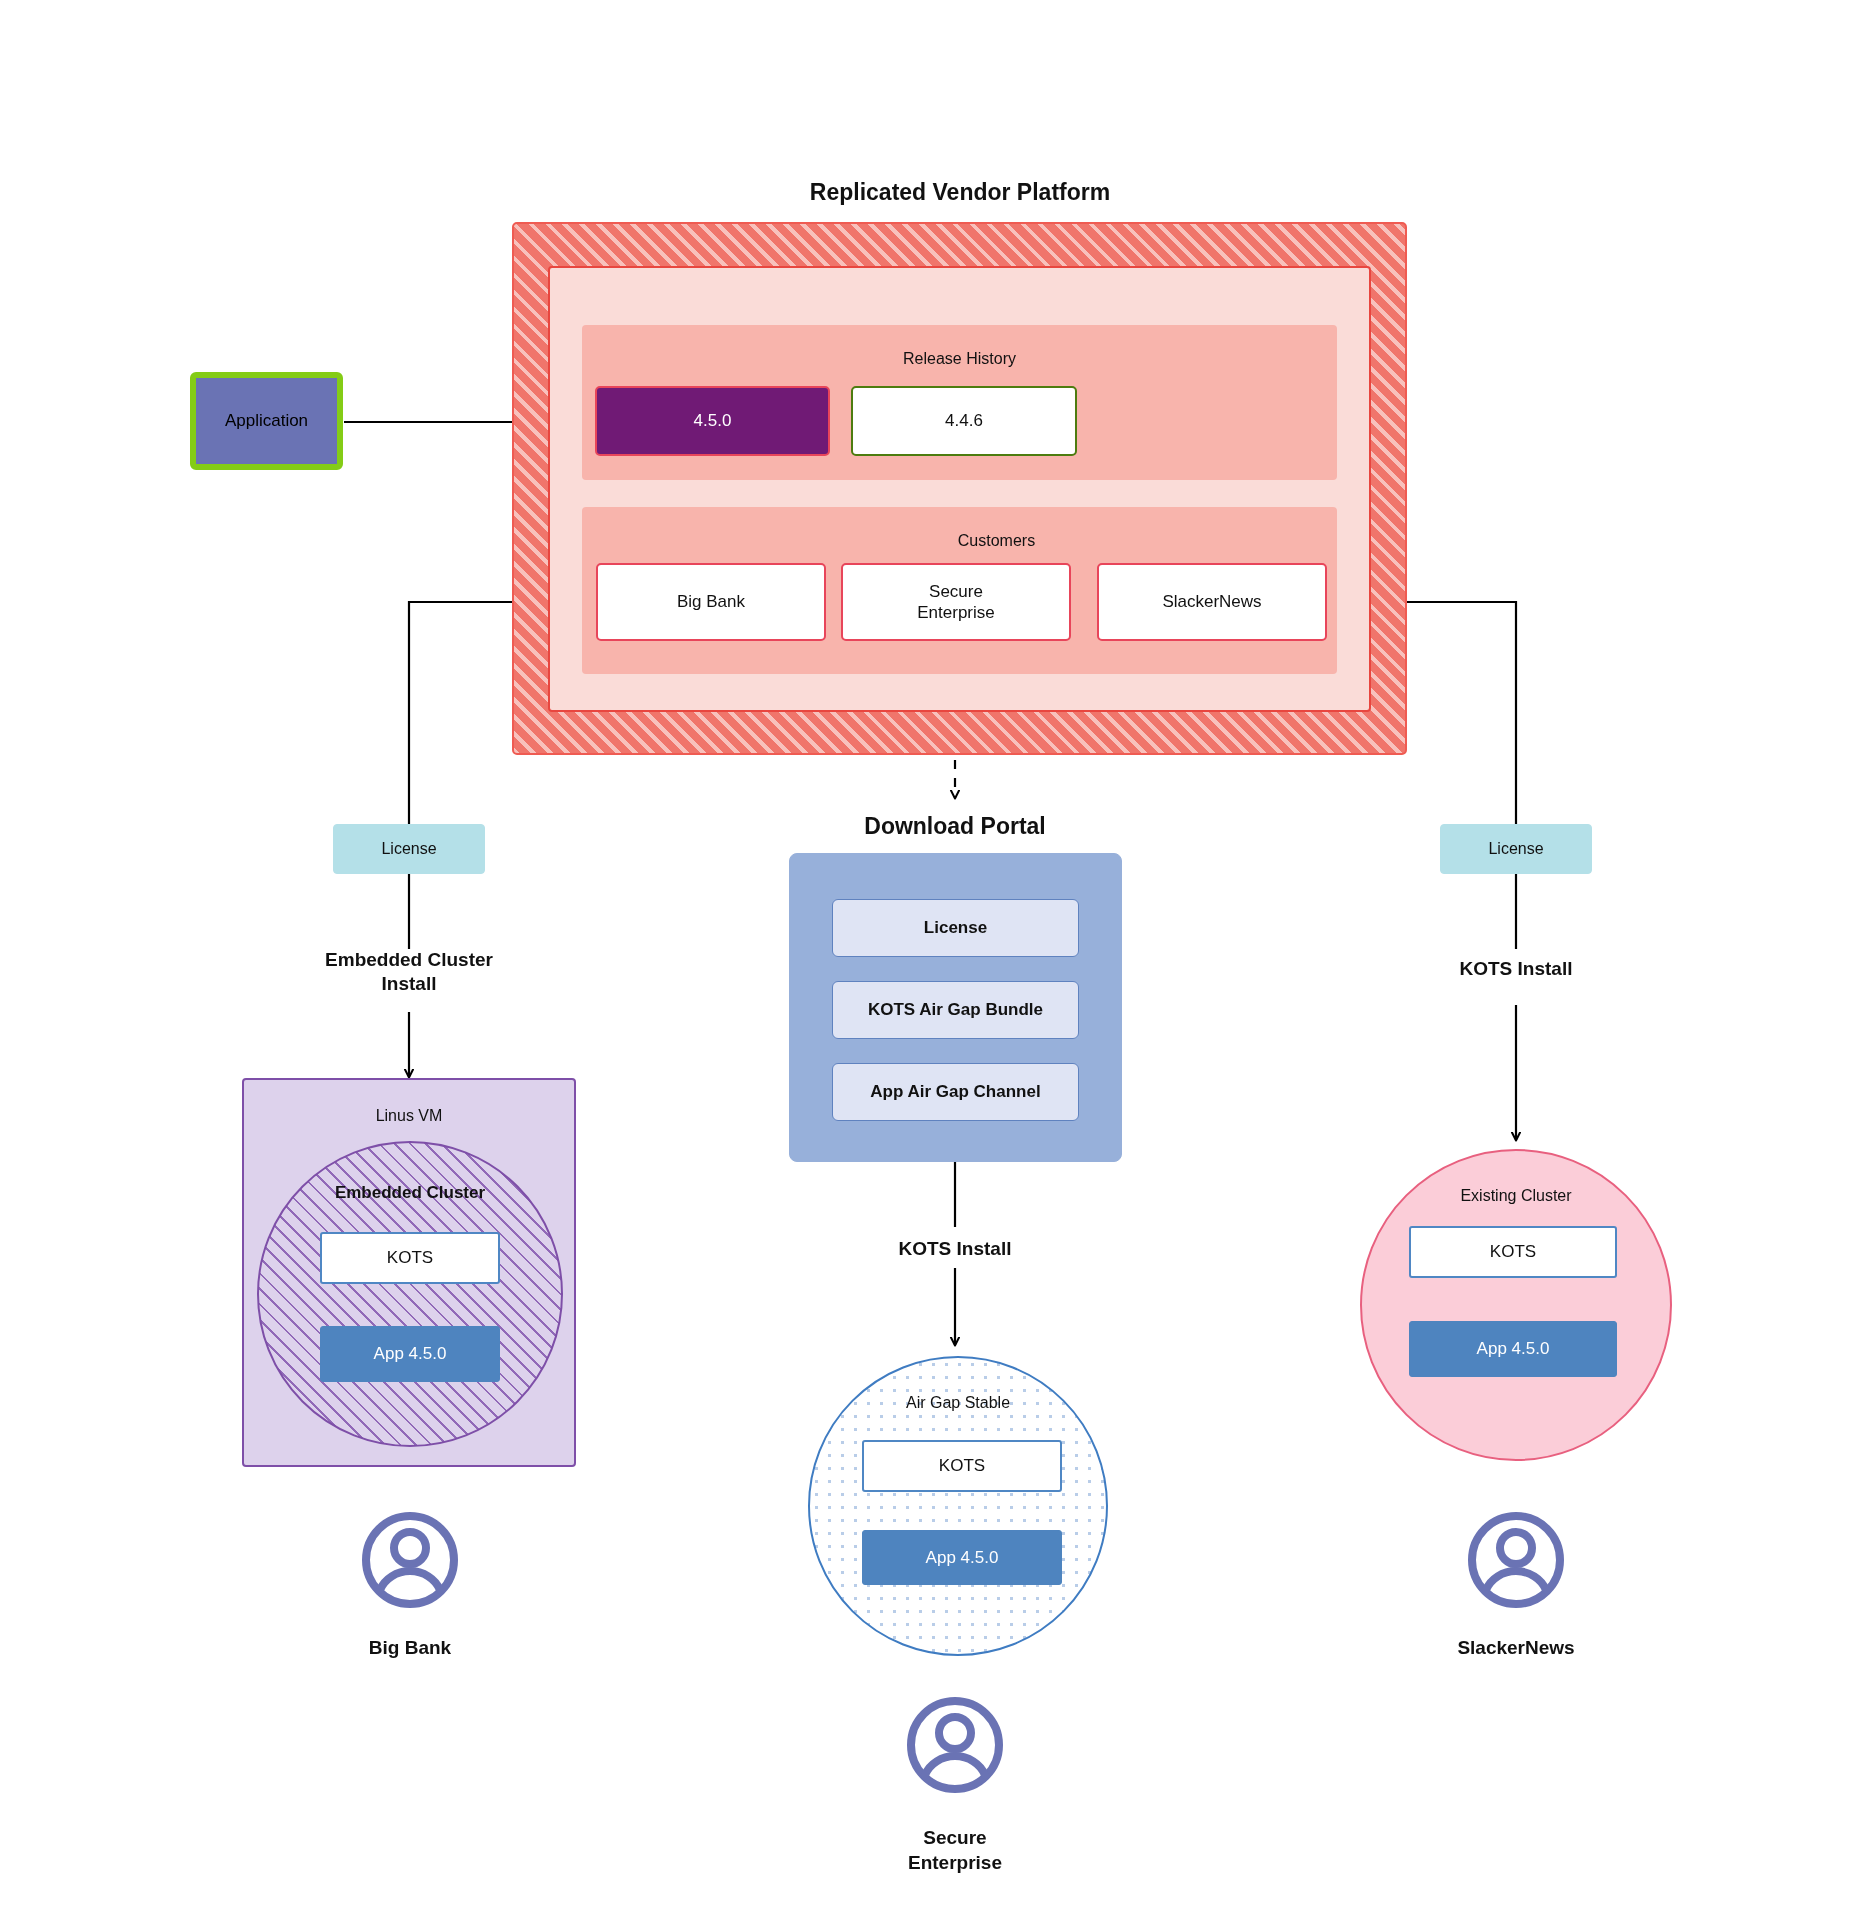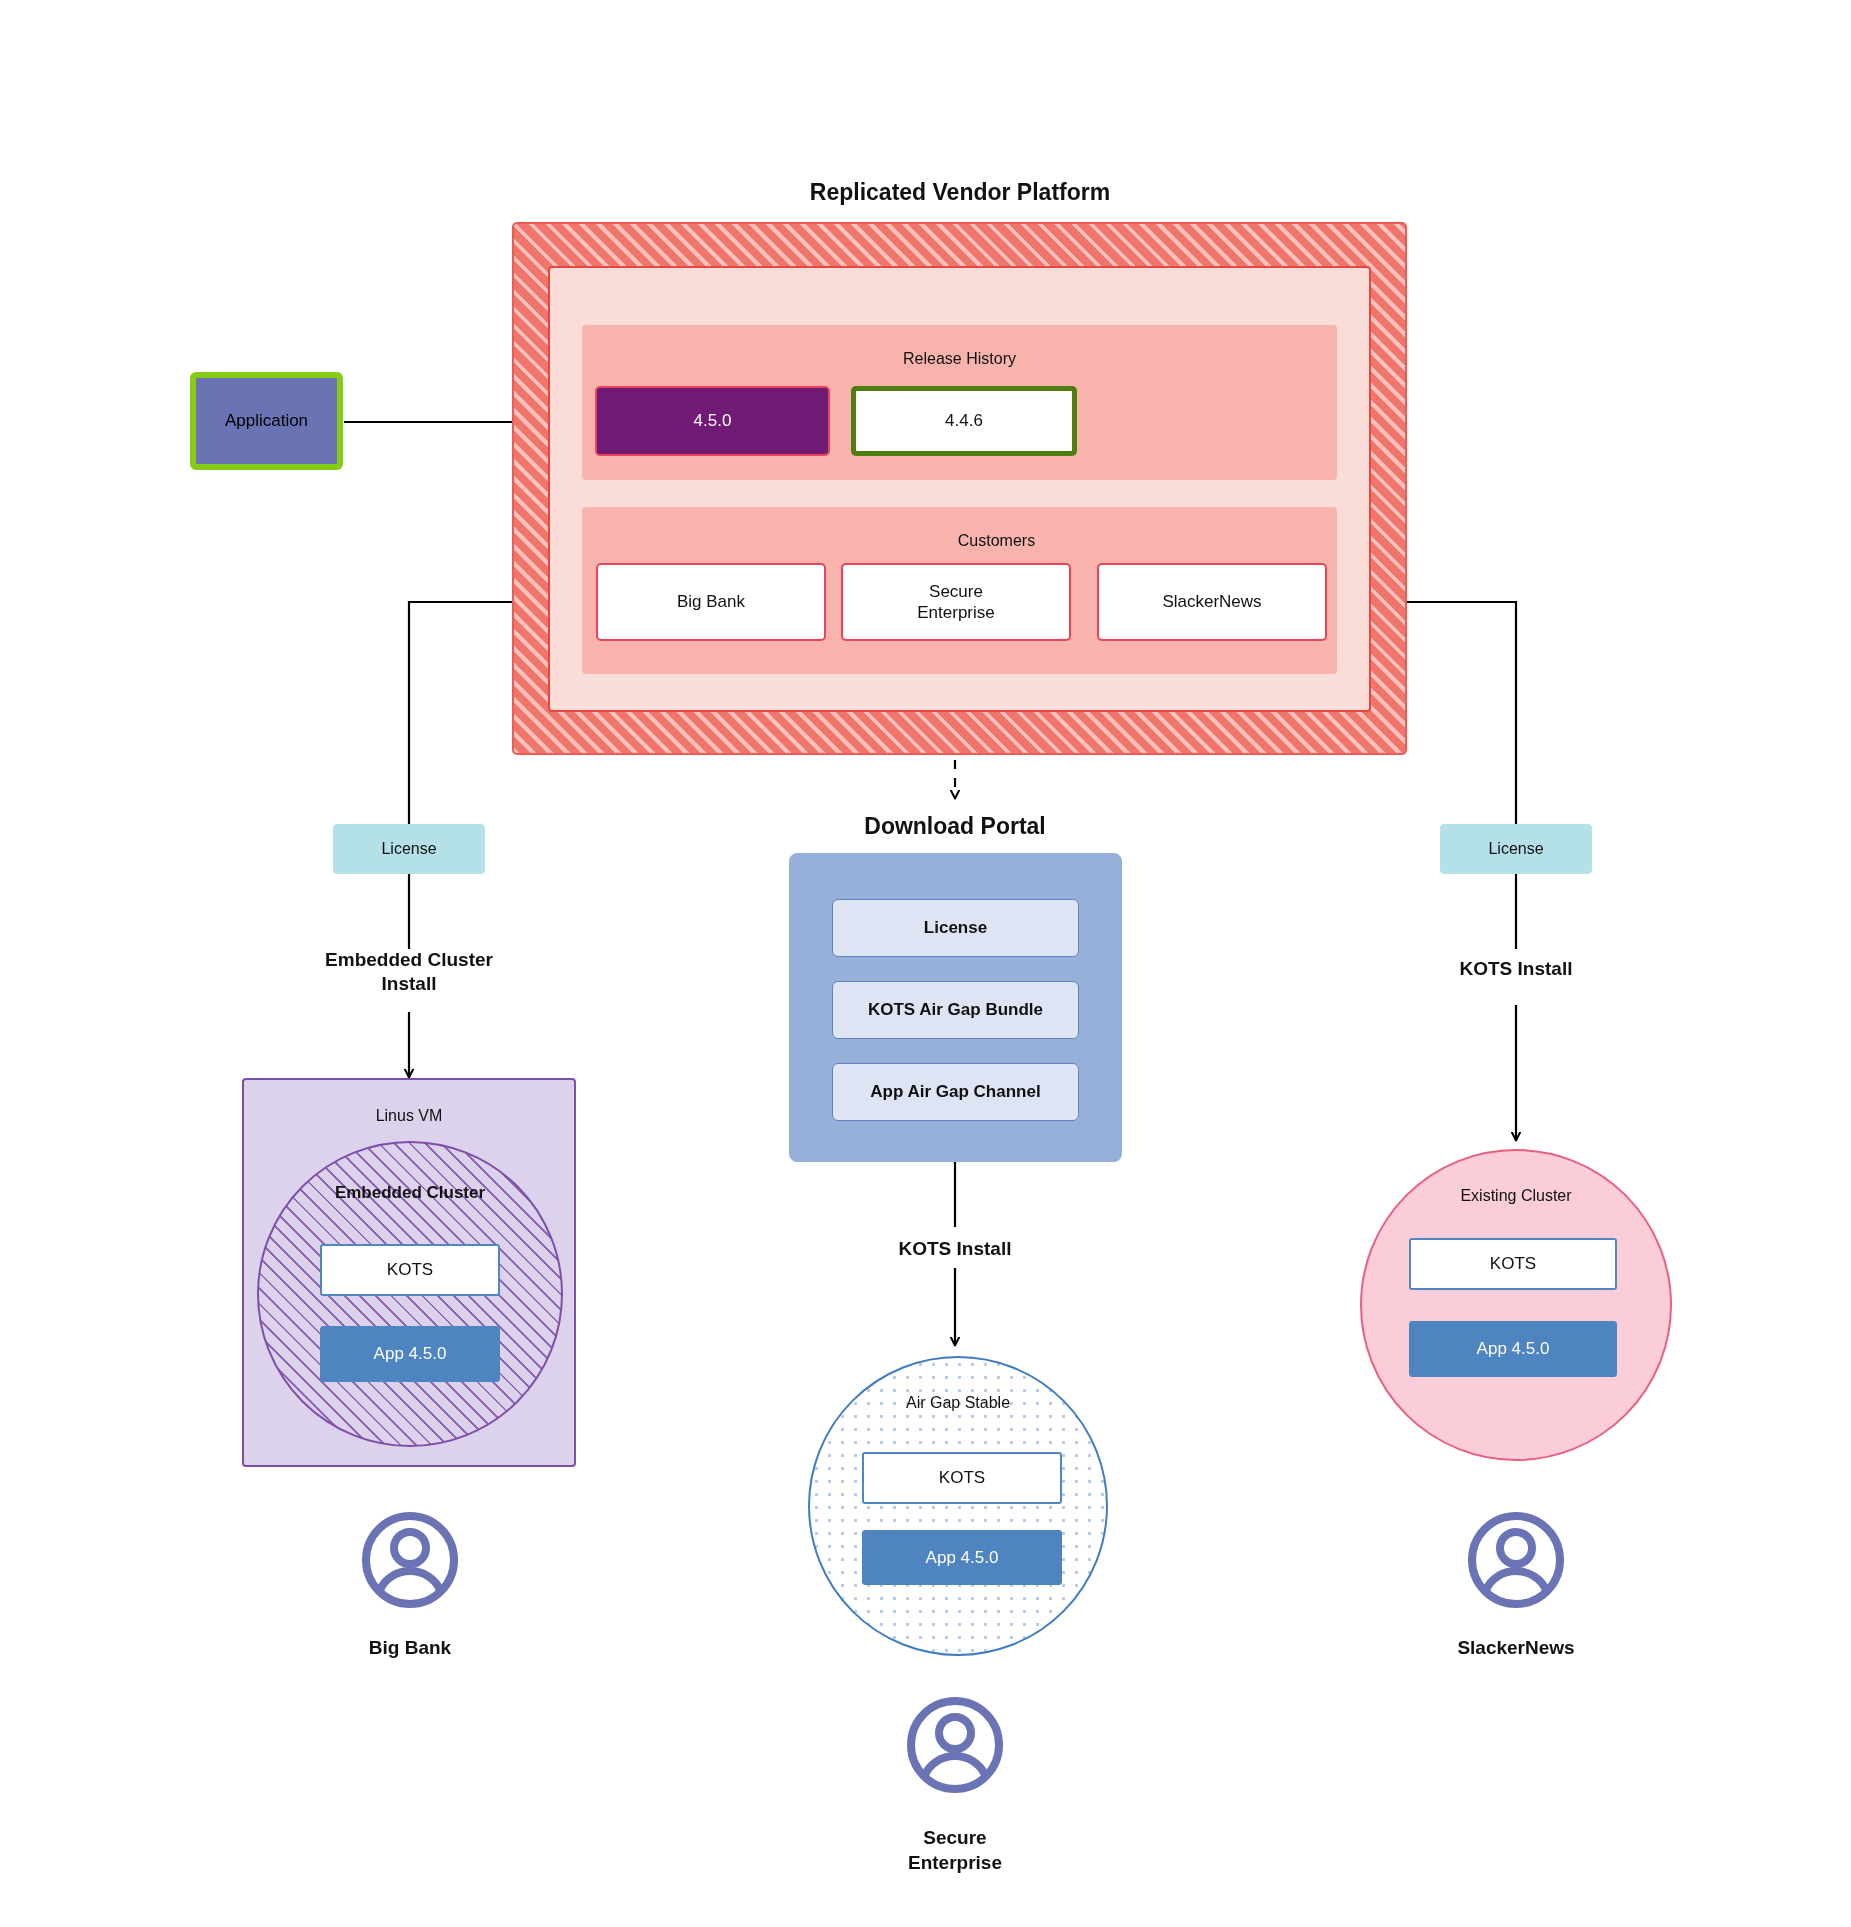"4.4.6" .release-chip.prev { border: 5px solid #4d7c0f -> 2px solid #4d7c0f }
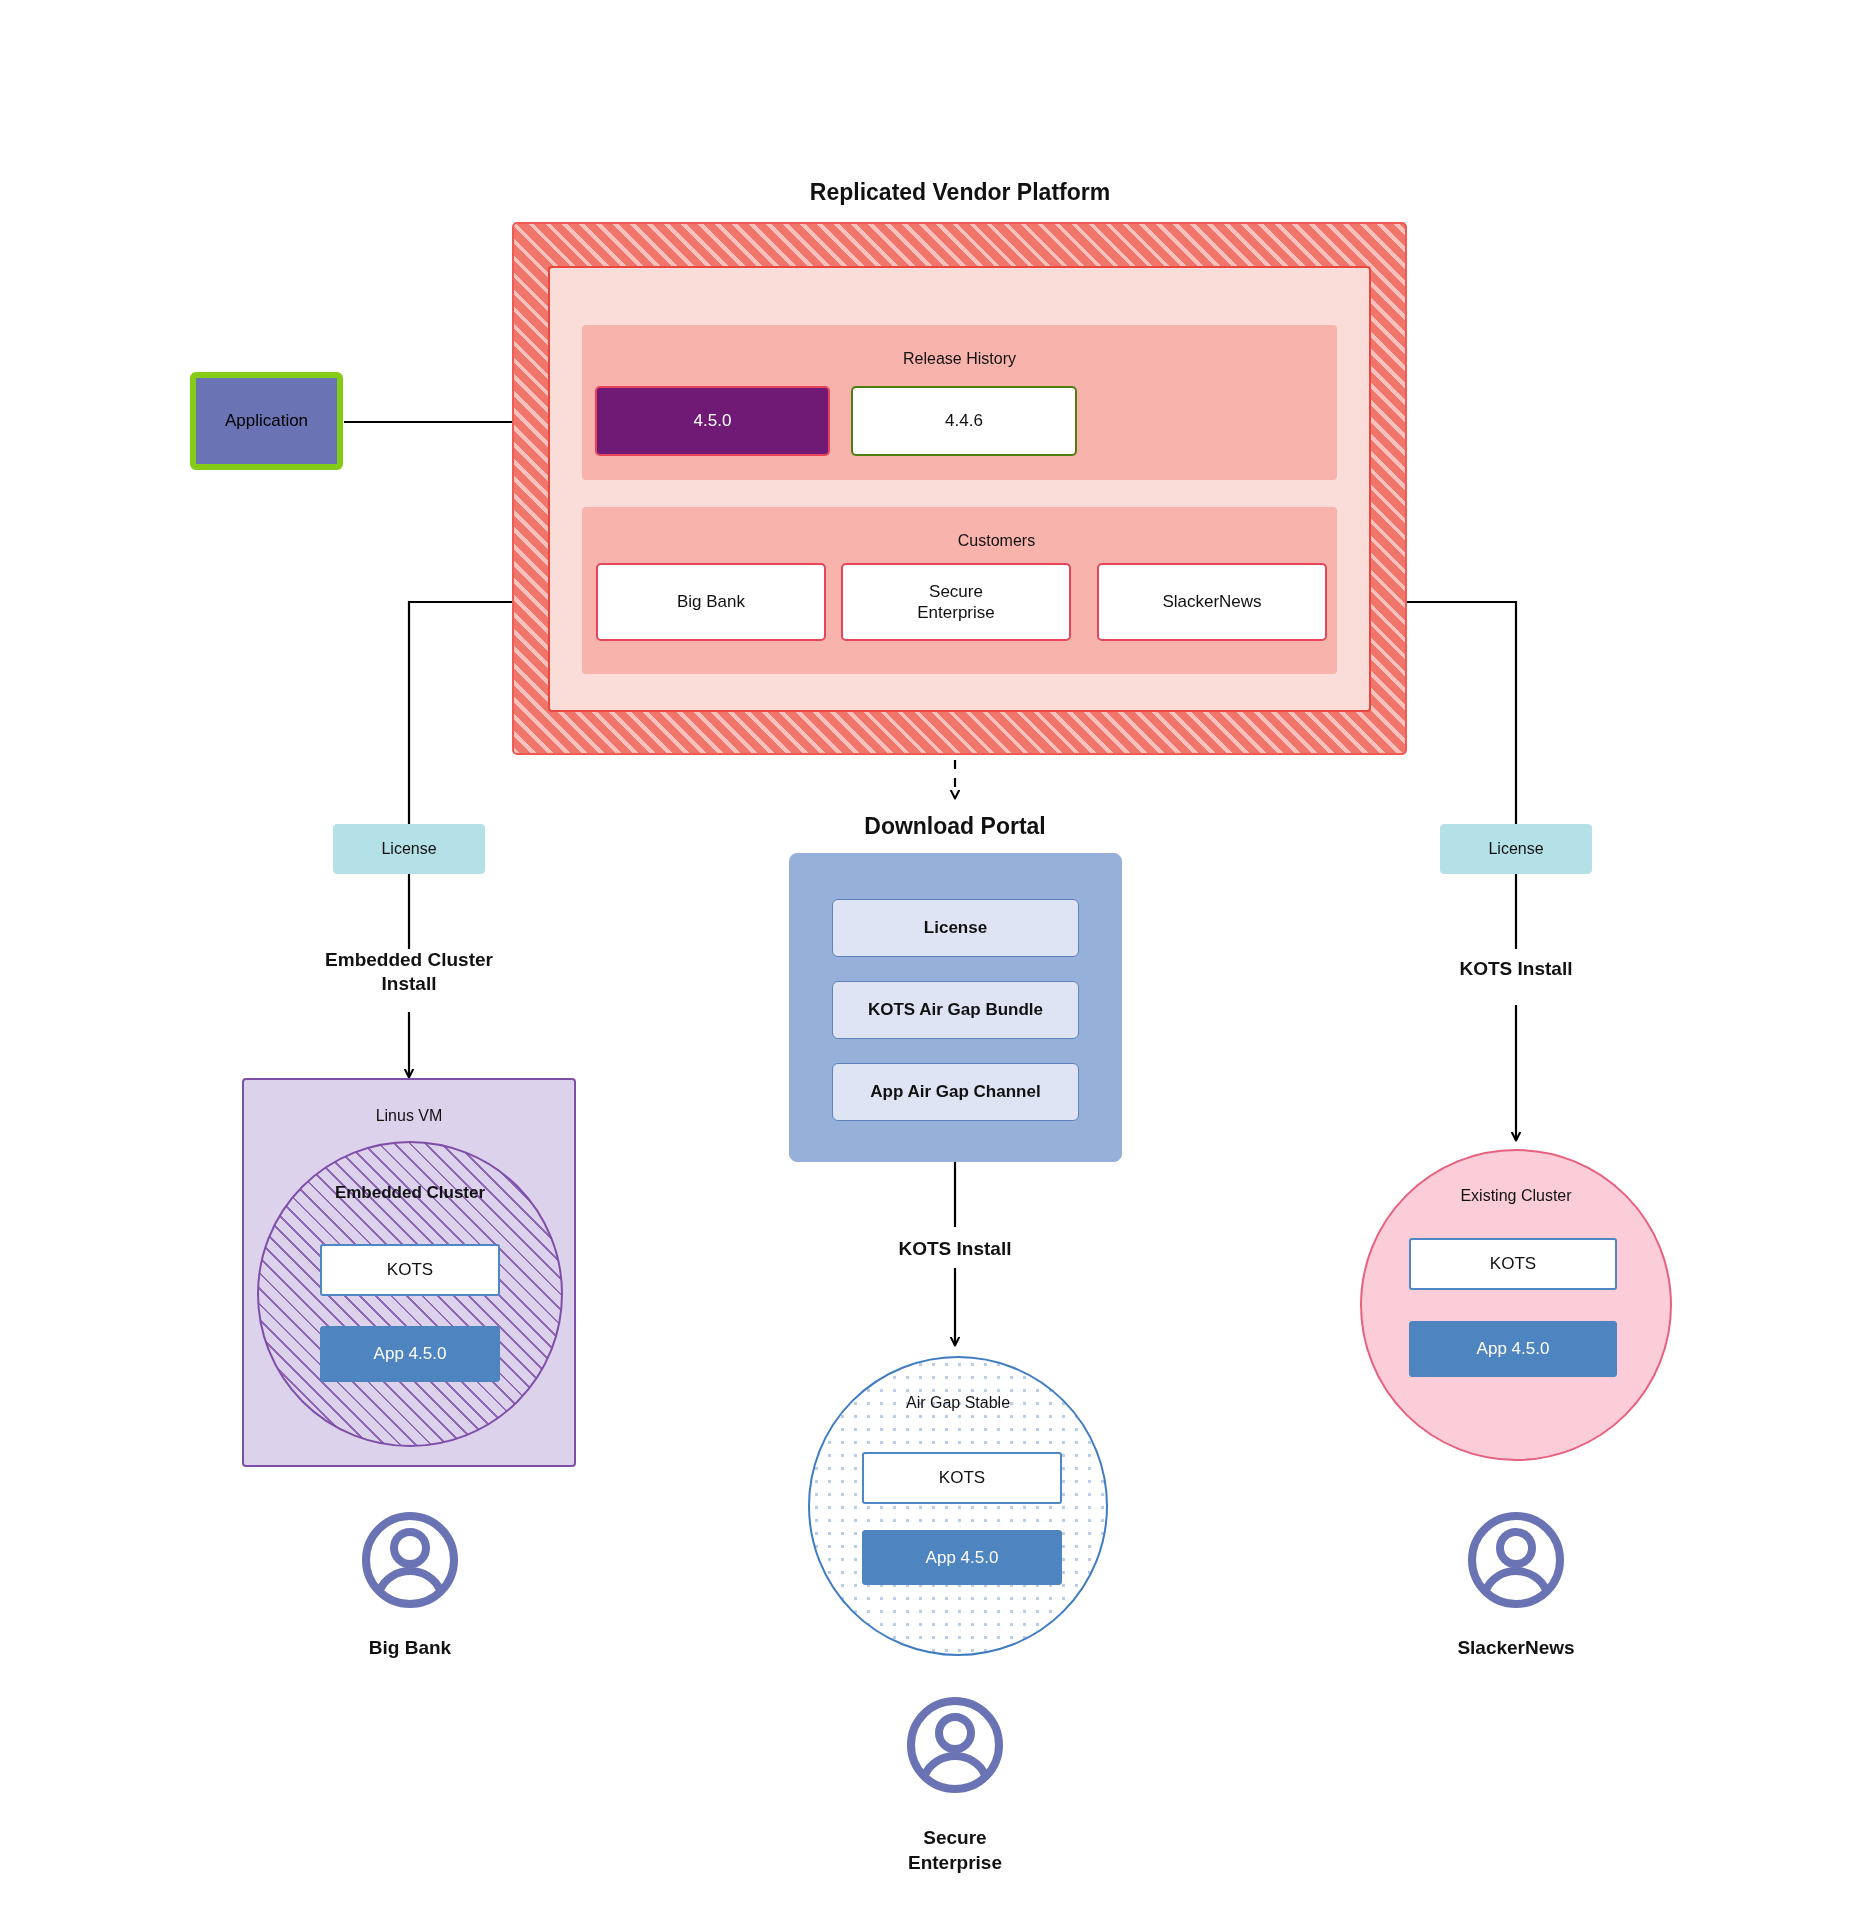"KOTS" .kots-box { margin-top: 12px -> none }
